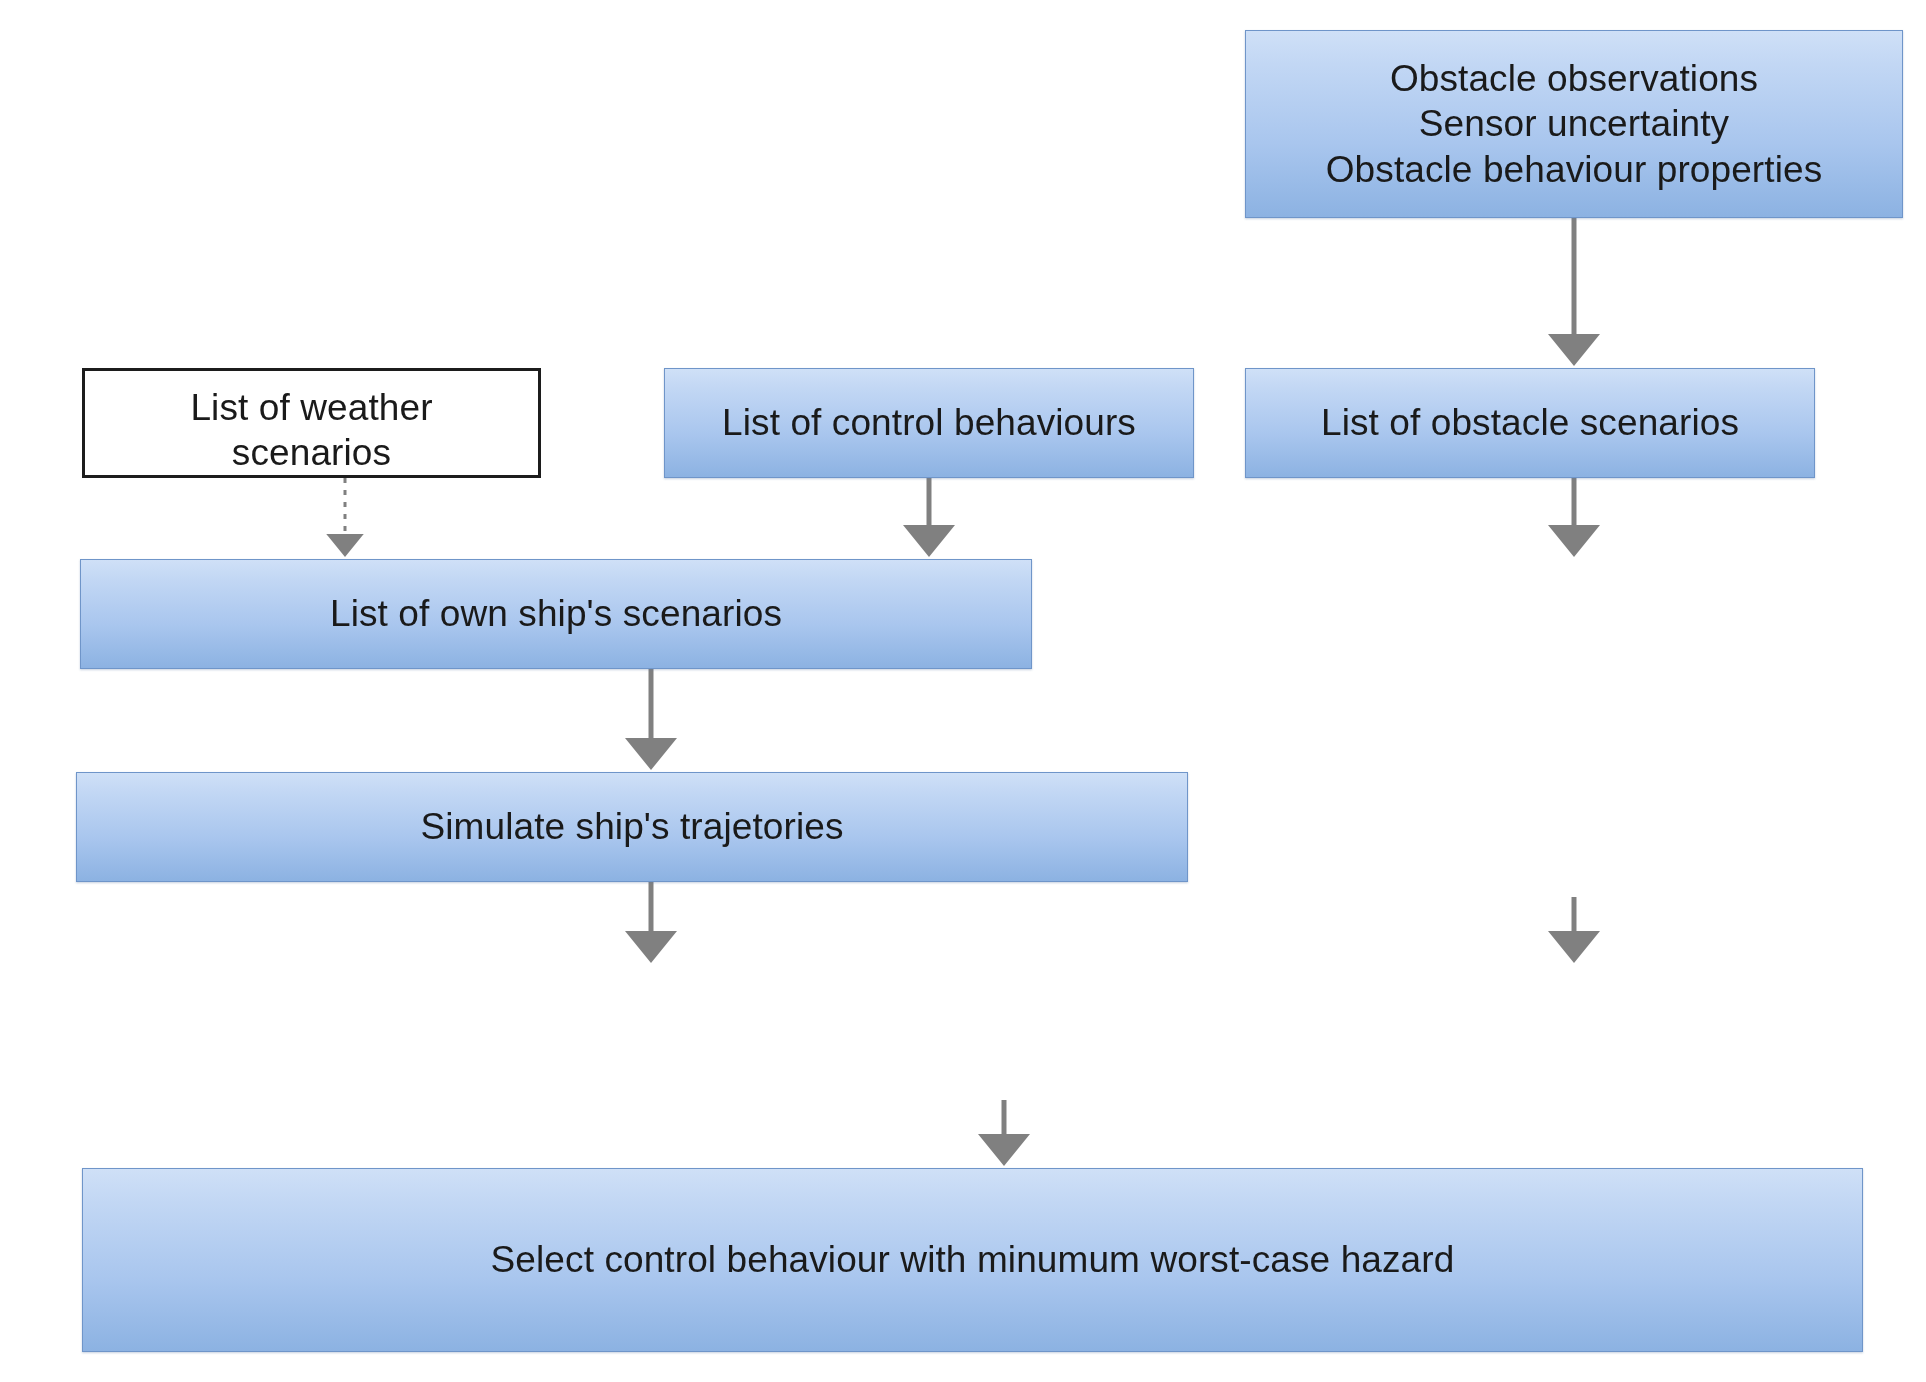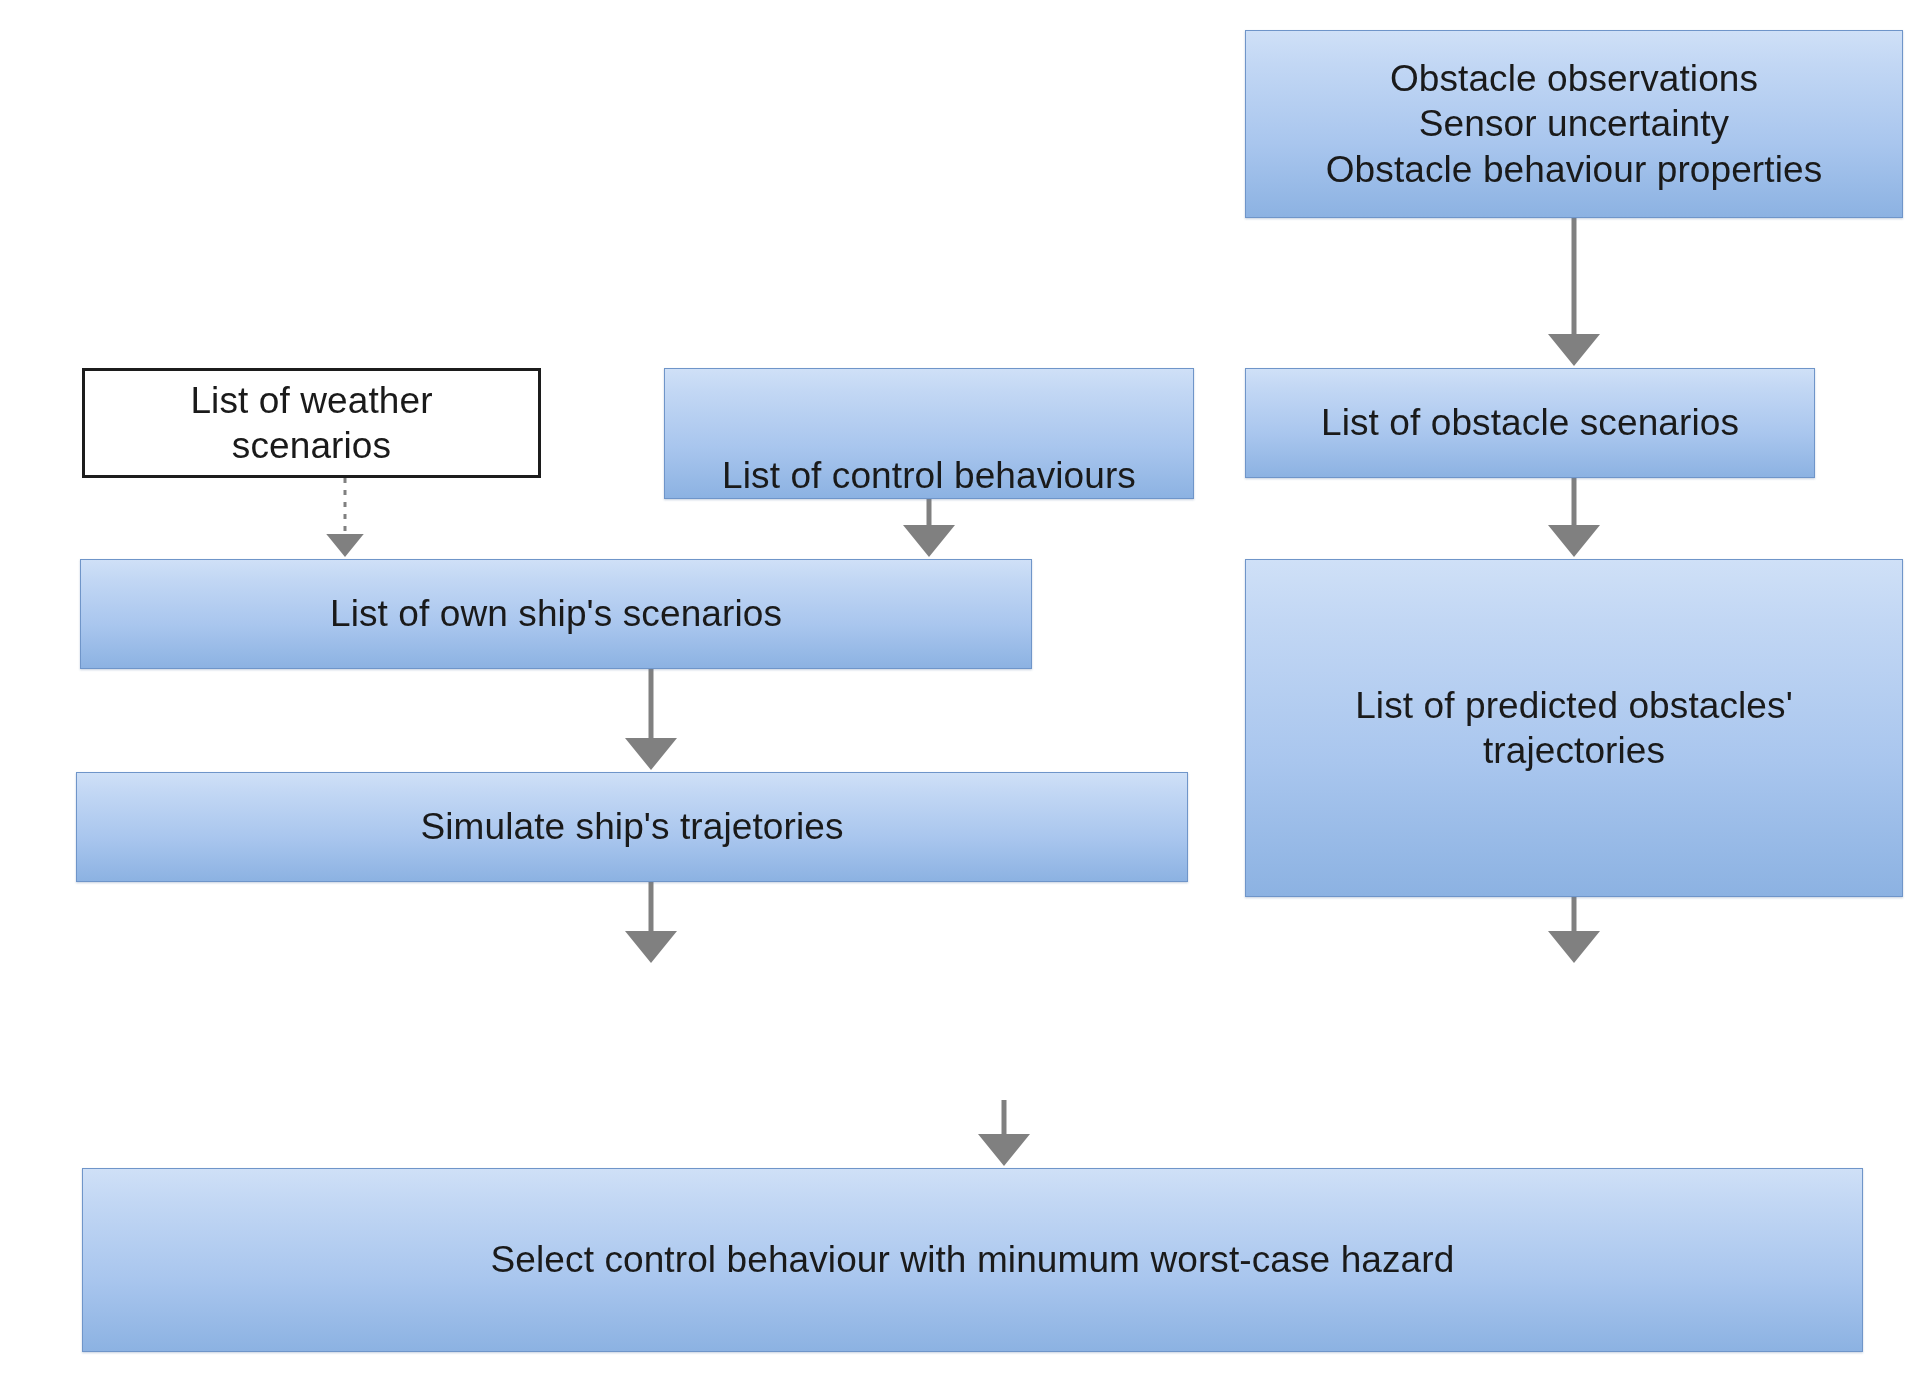"List of weather scenarios" div.node { align-items: none -> flex-end }
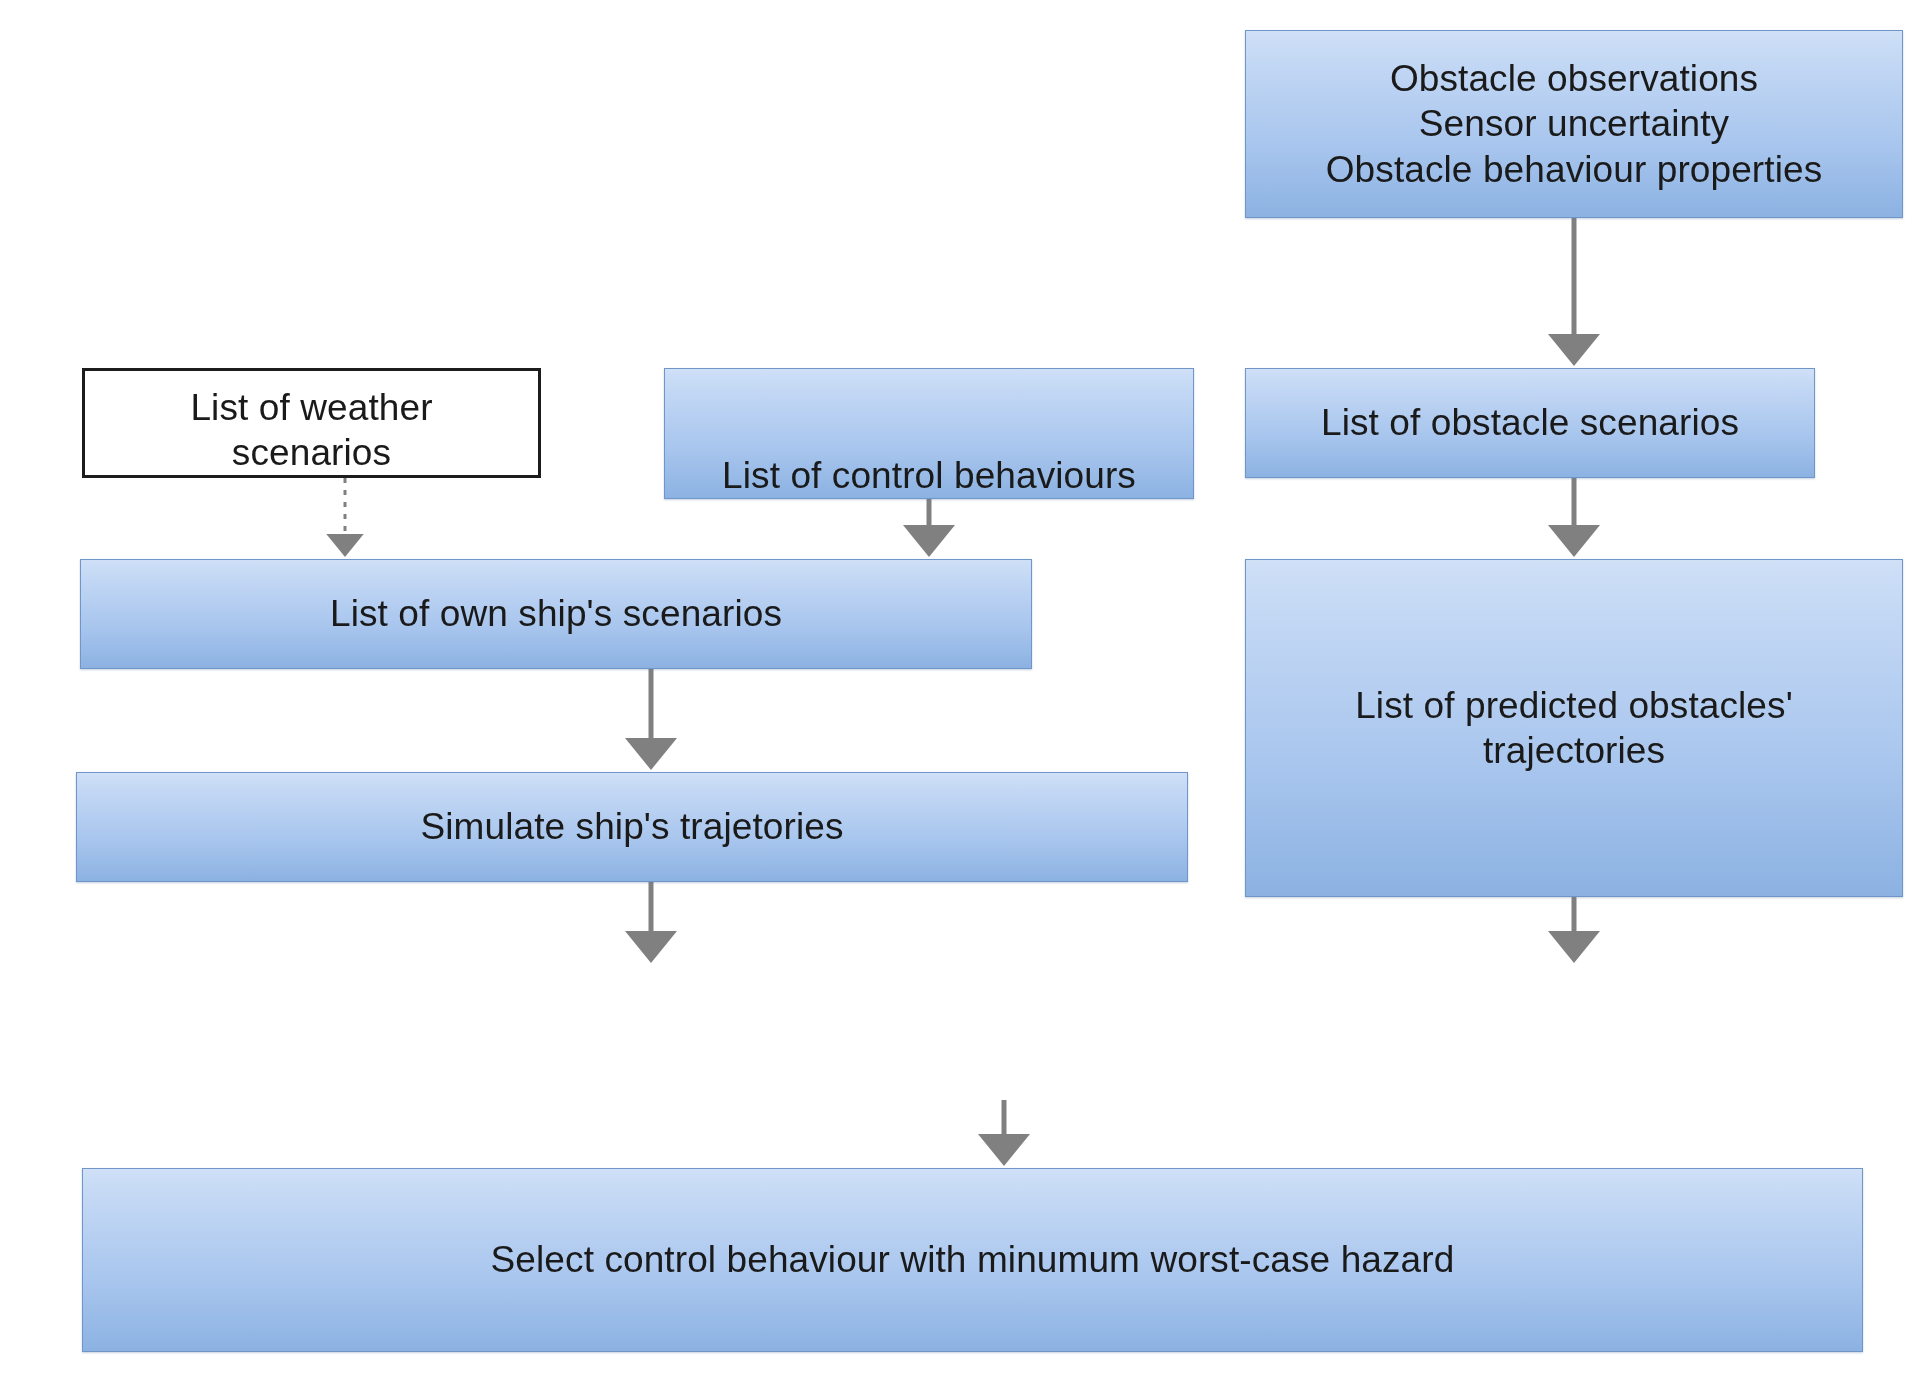"List of control behaviours" div.node { align-items: flex-end -> none; height: 131px -> 110px }
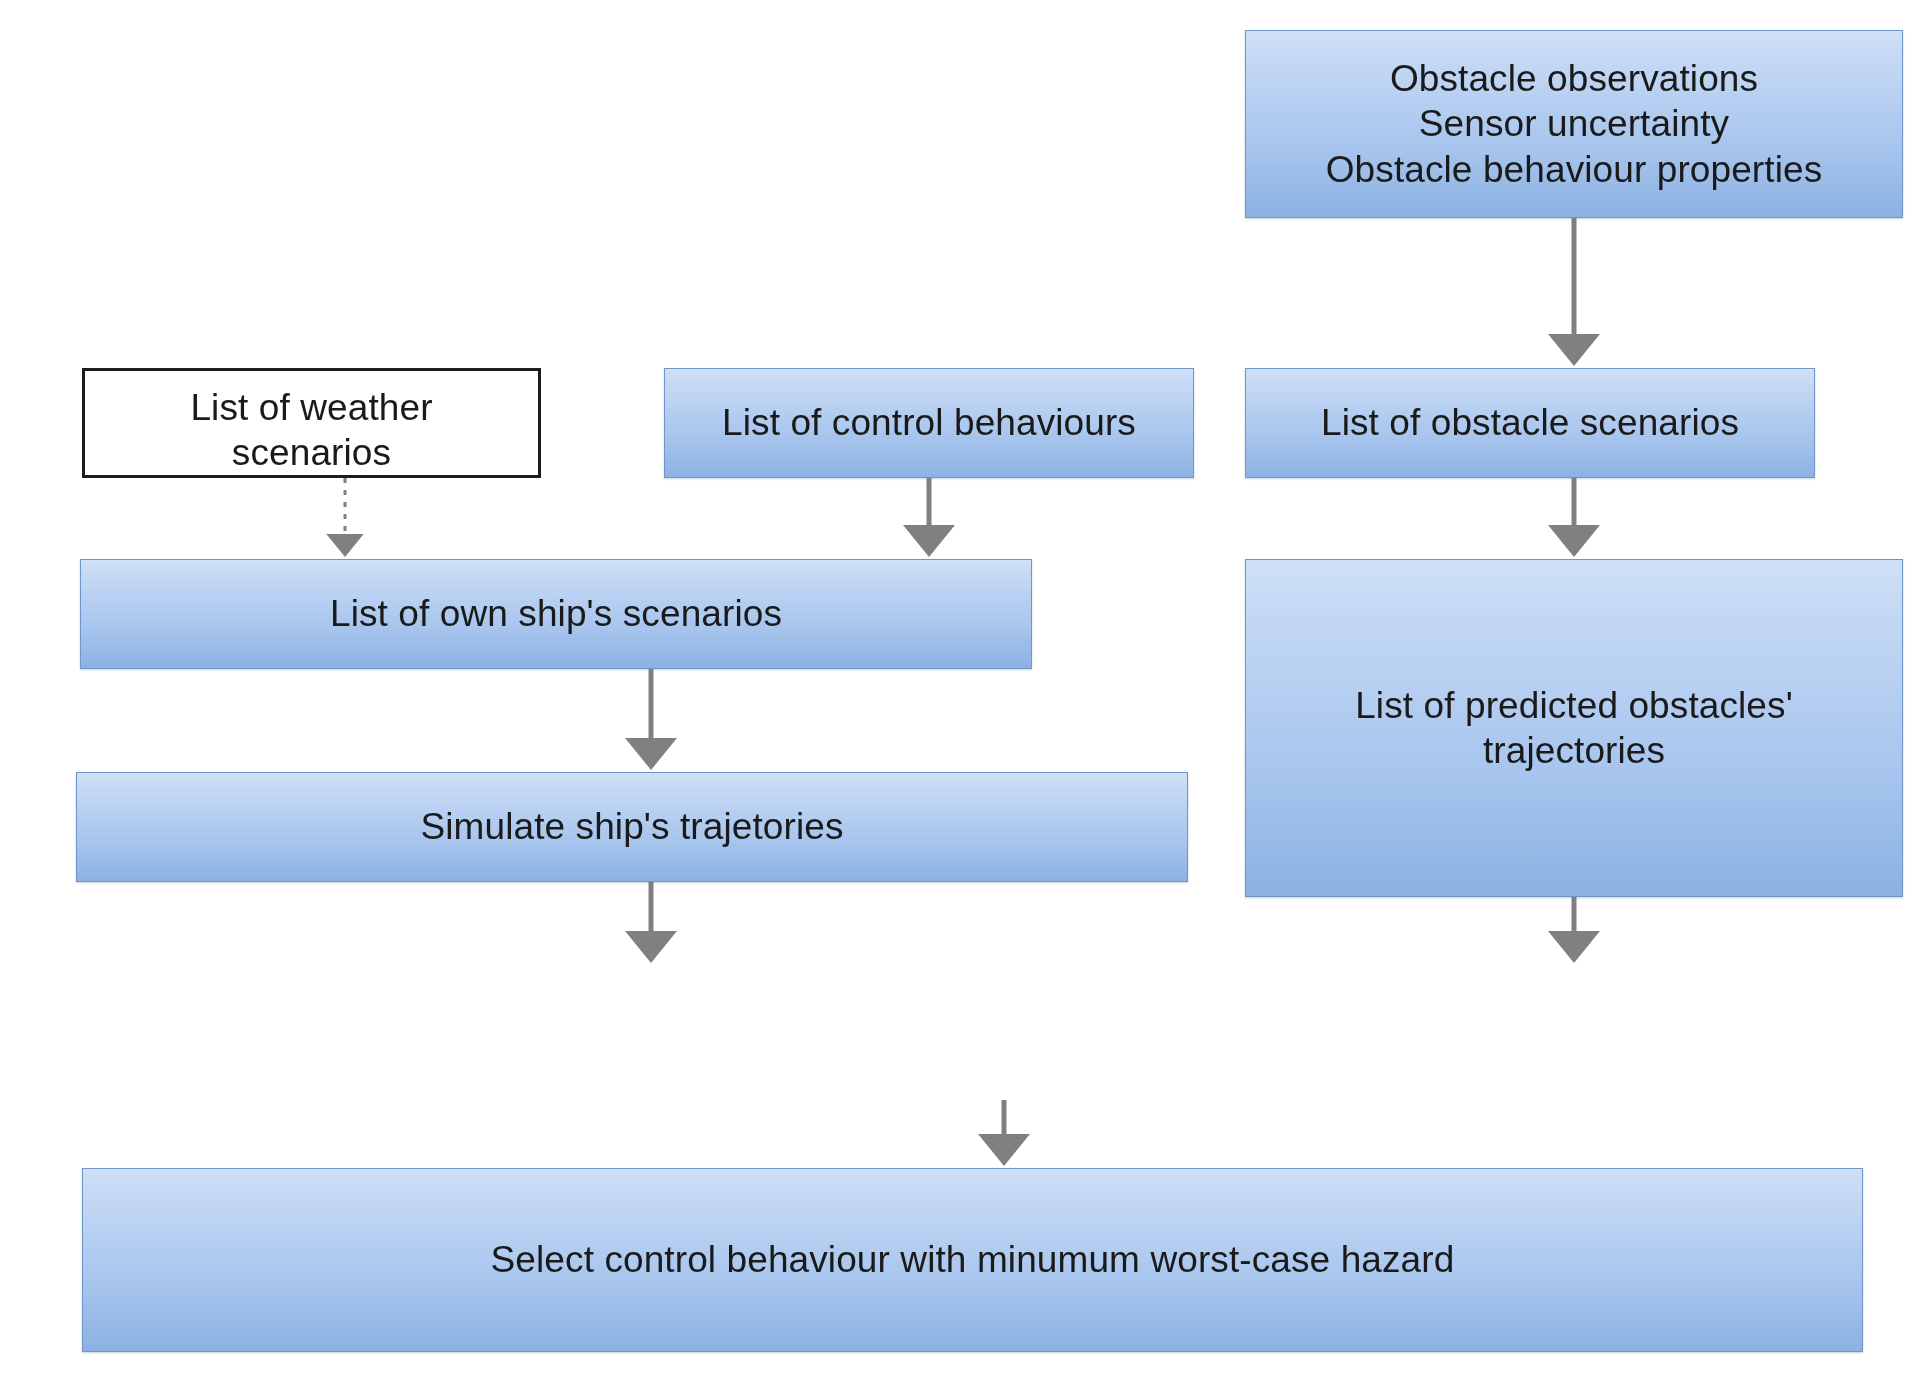"List of predicted obstacles'" div.node { html: <div><span>List of predicted obstacles' trajectories</span></div> -> none }
